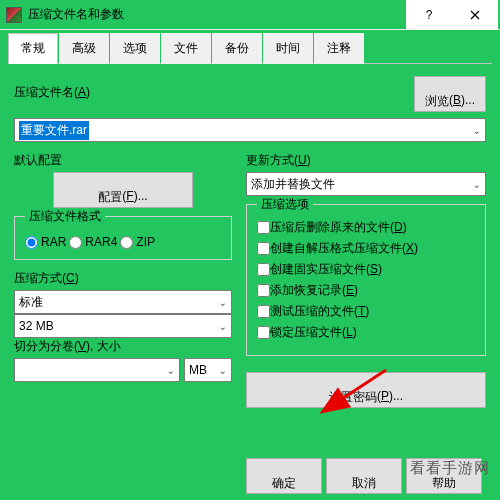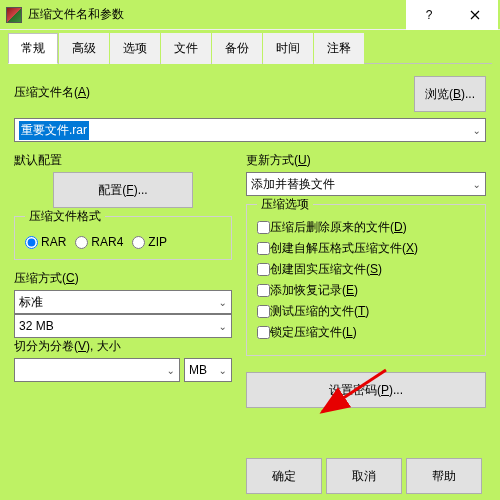"压缩文件名和参数" .window { background: #bef264 -> #22c55e }
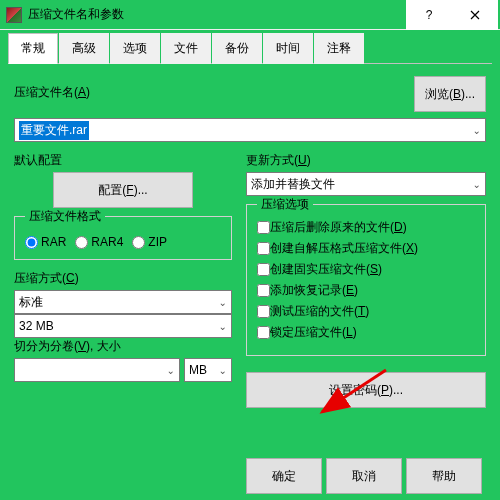"浏览" .btn { align-items: center -> flex-start }
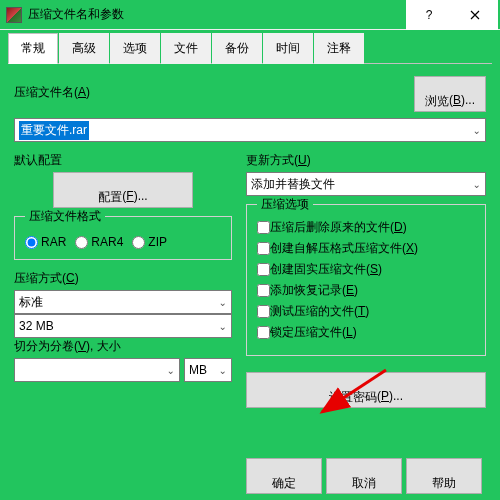"RAR" .radios { gap: 9px -> 3px }
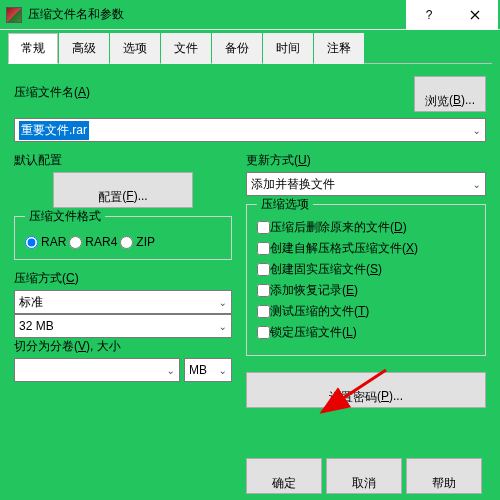"看看手游网" div.watermark { html: none -> <div>看看手游网</div> }
